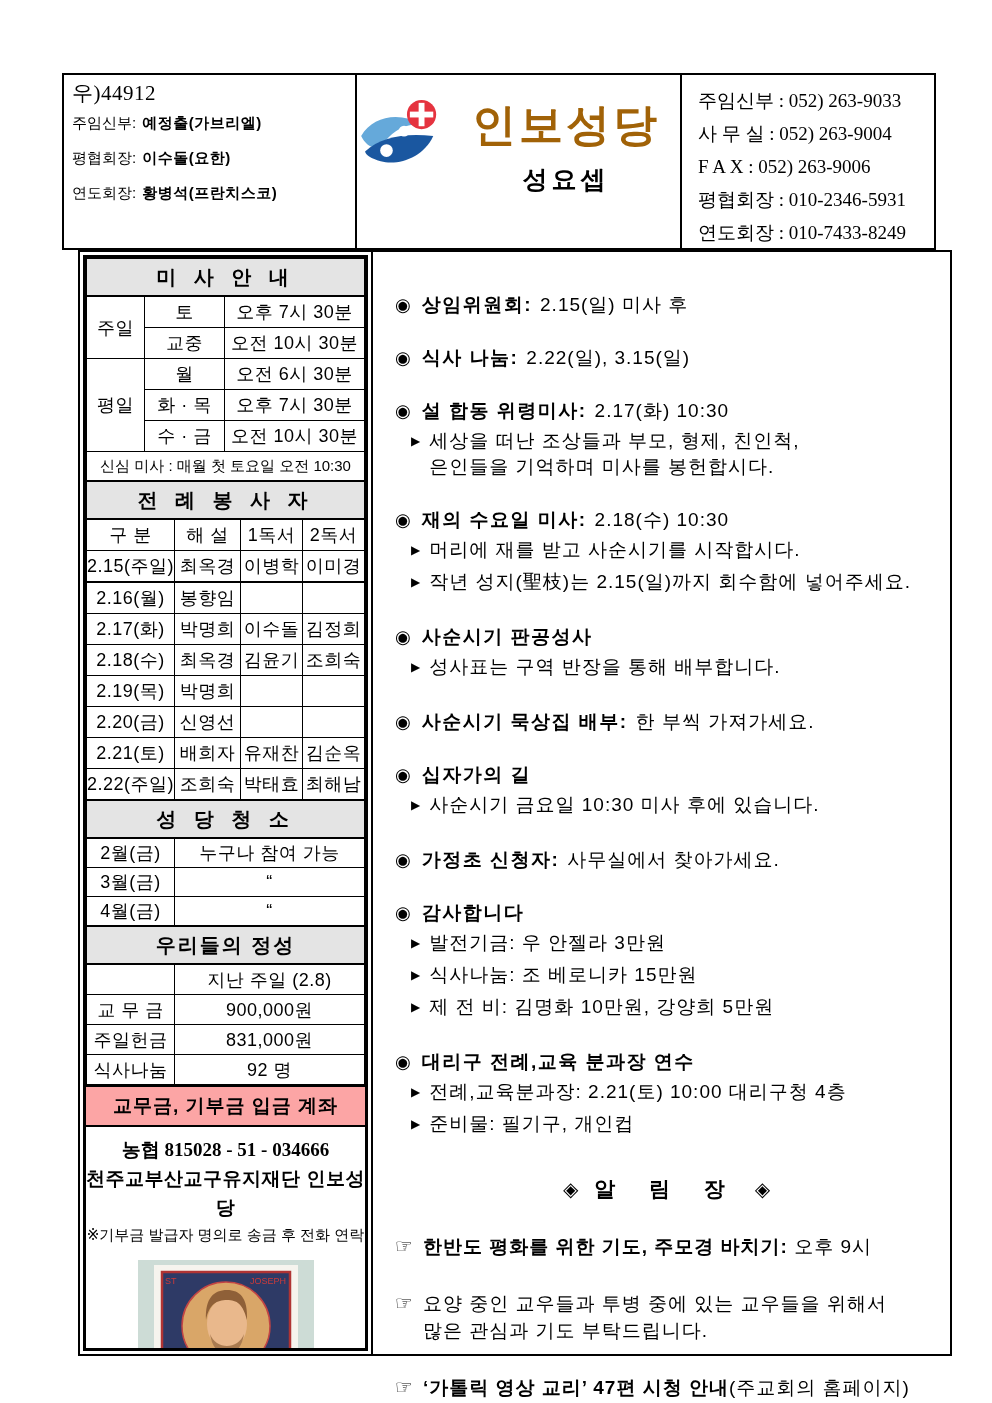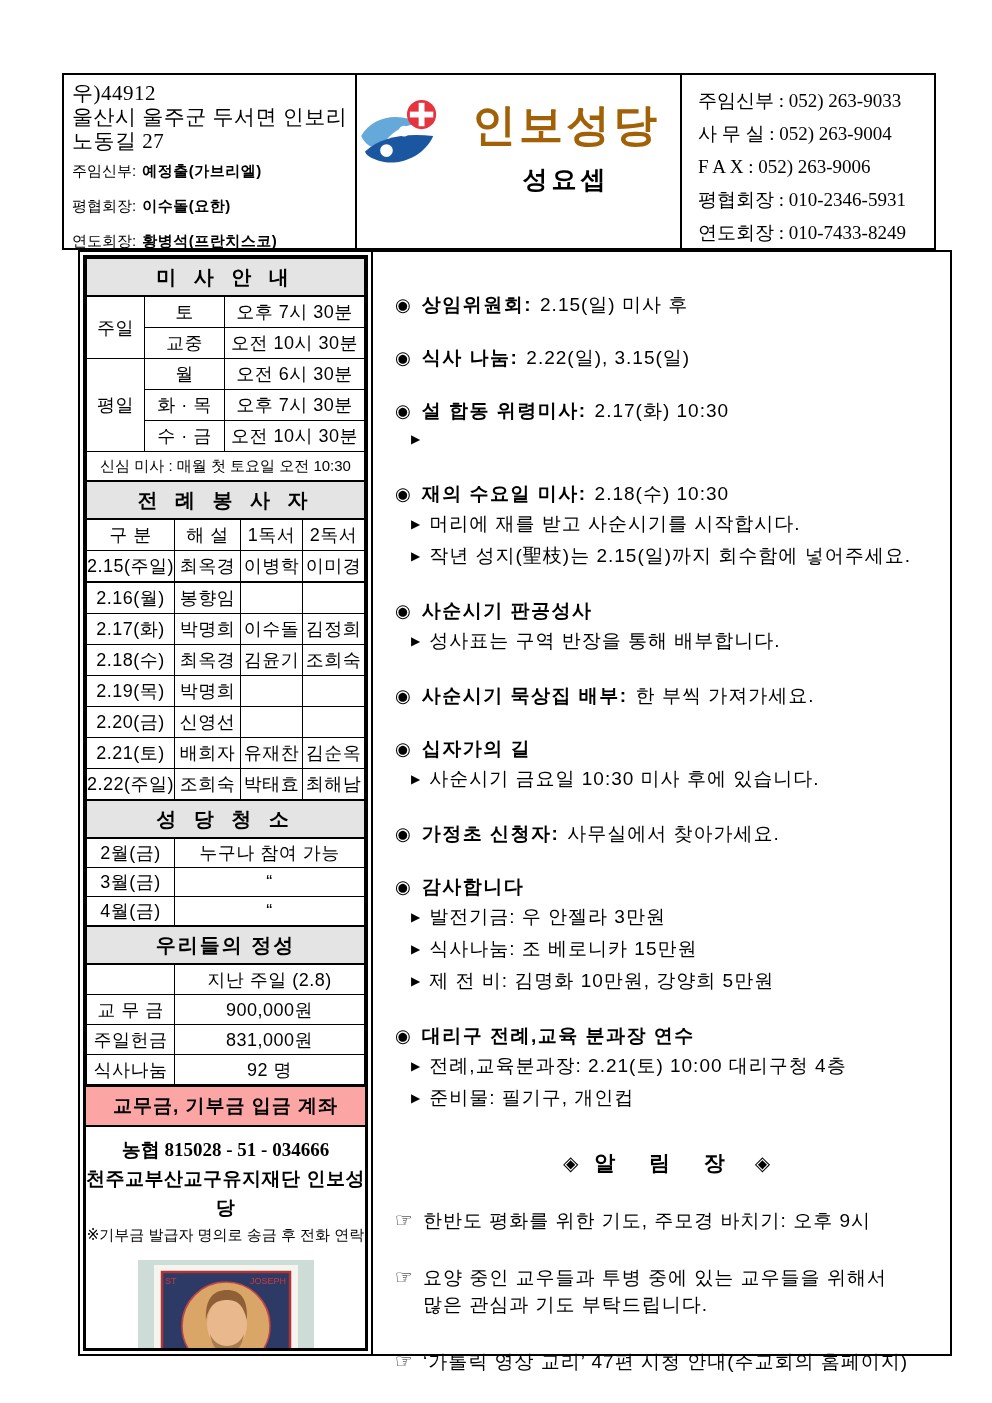"울산시 울주군 두서면 인보리 노동길" div.hdr-address { html: <div>울산시 울주군 두서면 인보리 노동길 27</div> -> none }
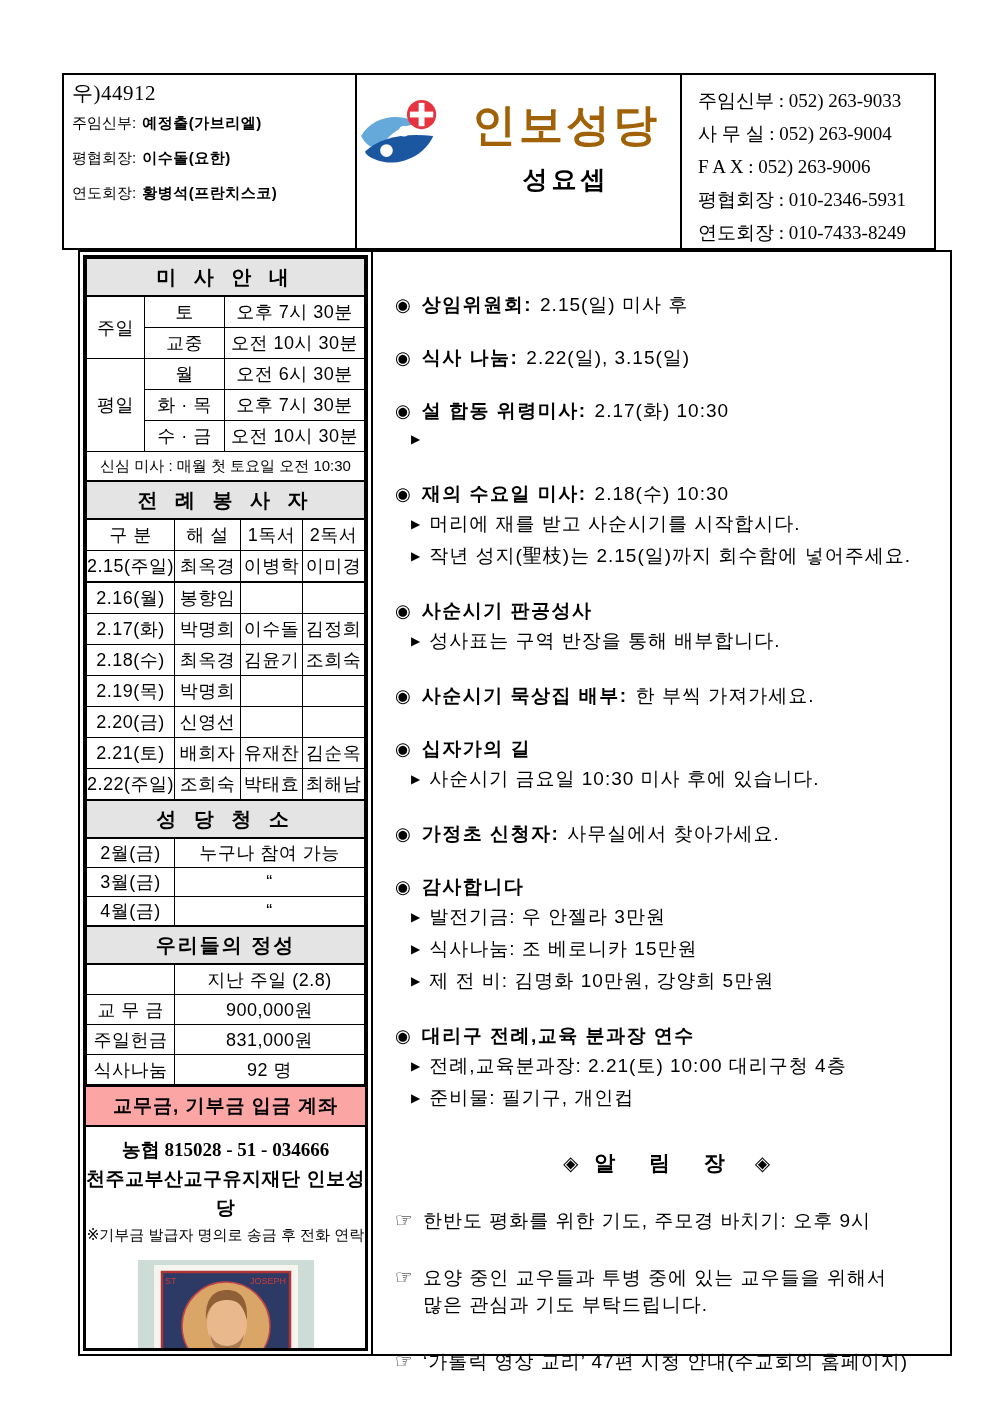"세상을 떠난 조상들과 부모, 형제," span.sub-text { html: none -> <span>세상을 떠난 조상들과 부모, 형제, 친인척, 은인들을 기억하며 미사를 봉헌합시다.</span> }
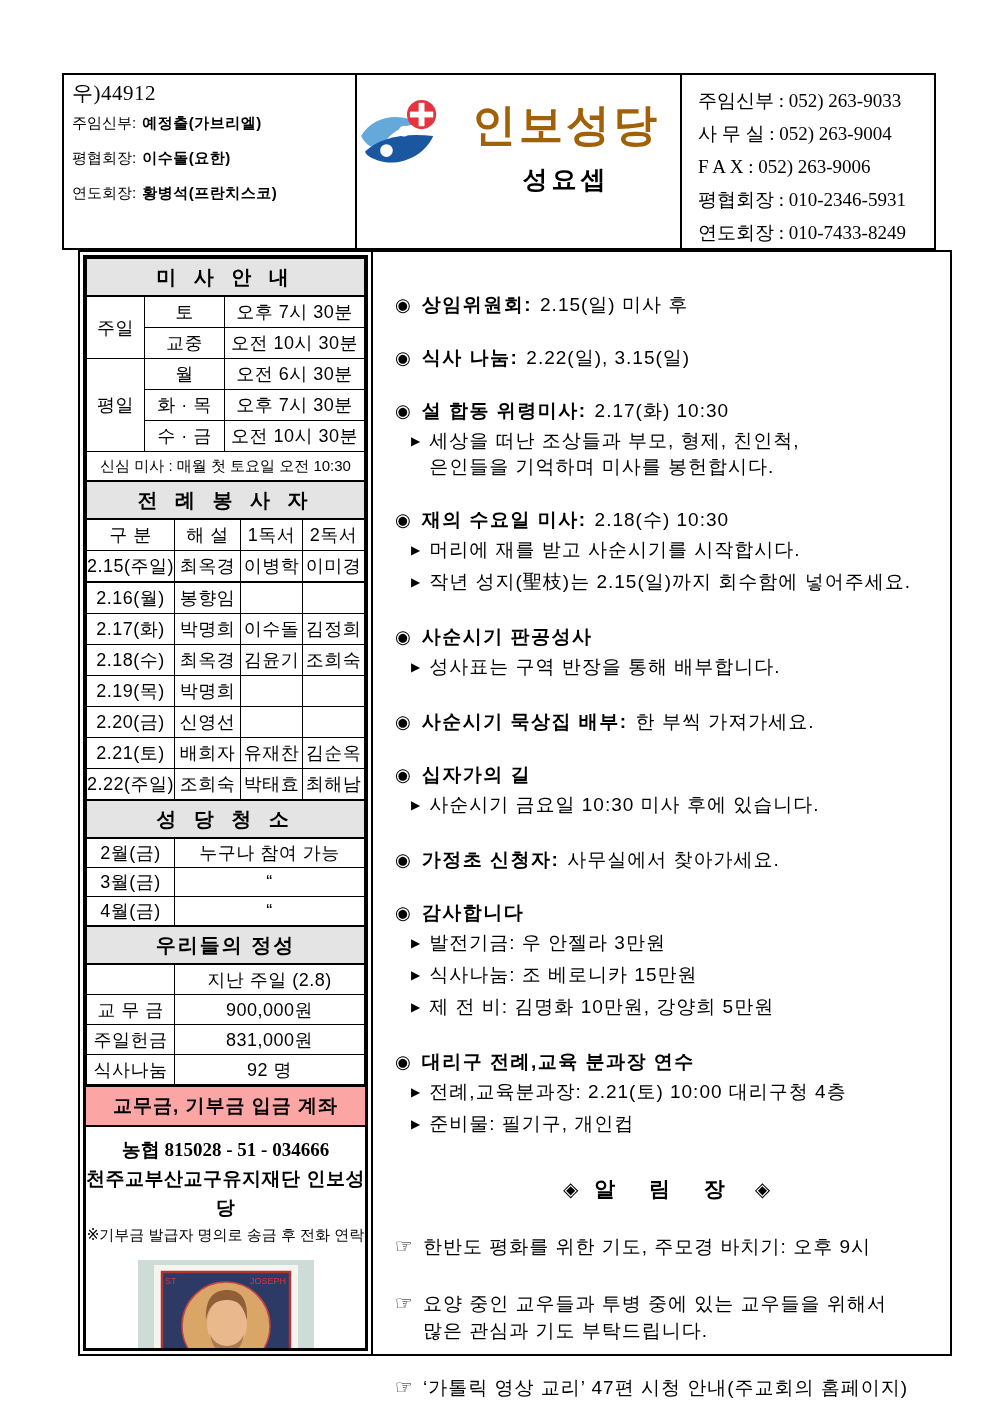"한반도 평화를 위한 기도, 주모경" .notice-bold { font-weight: normal -> bold }
